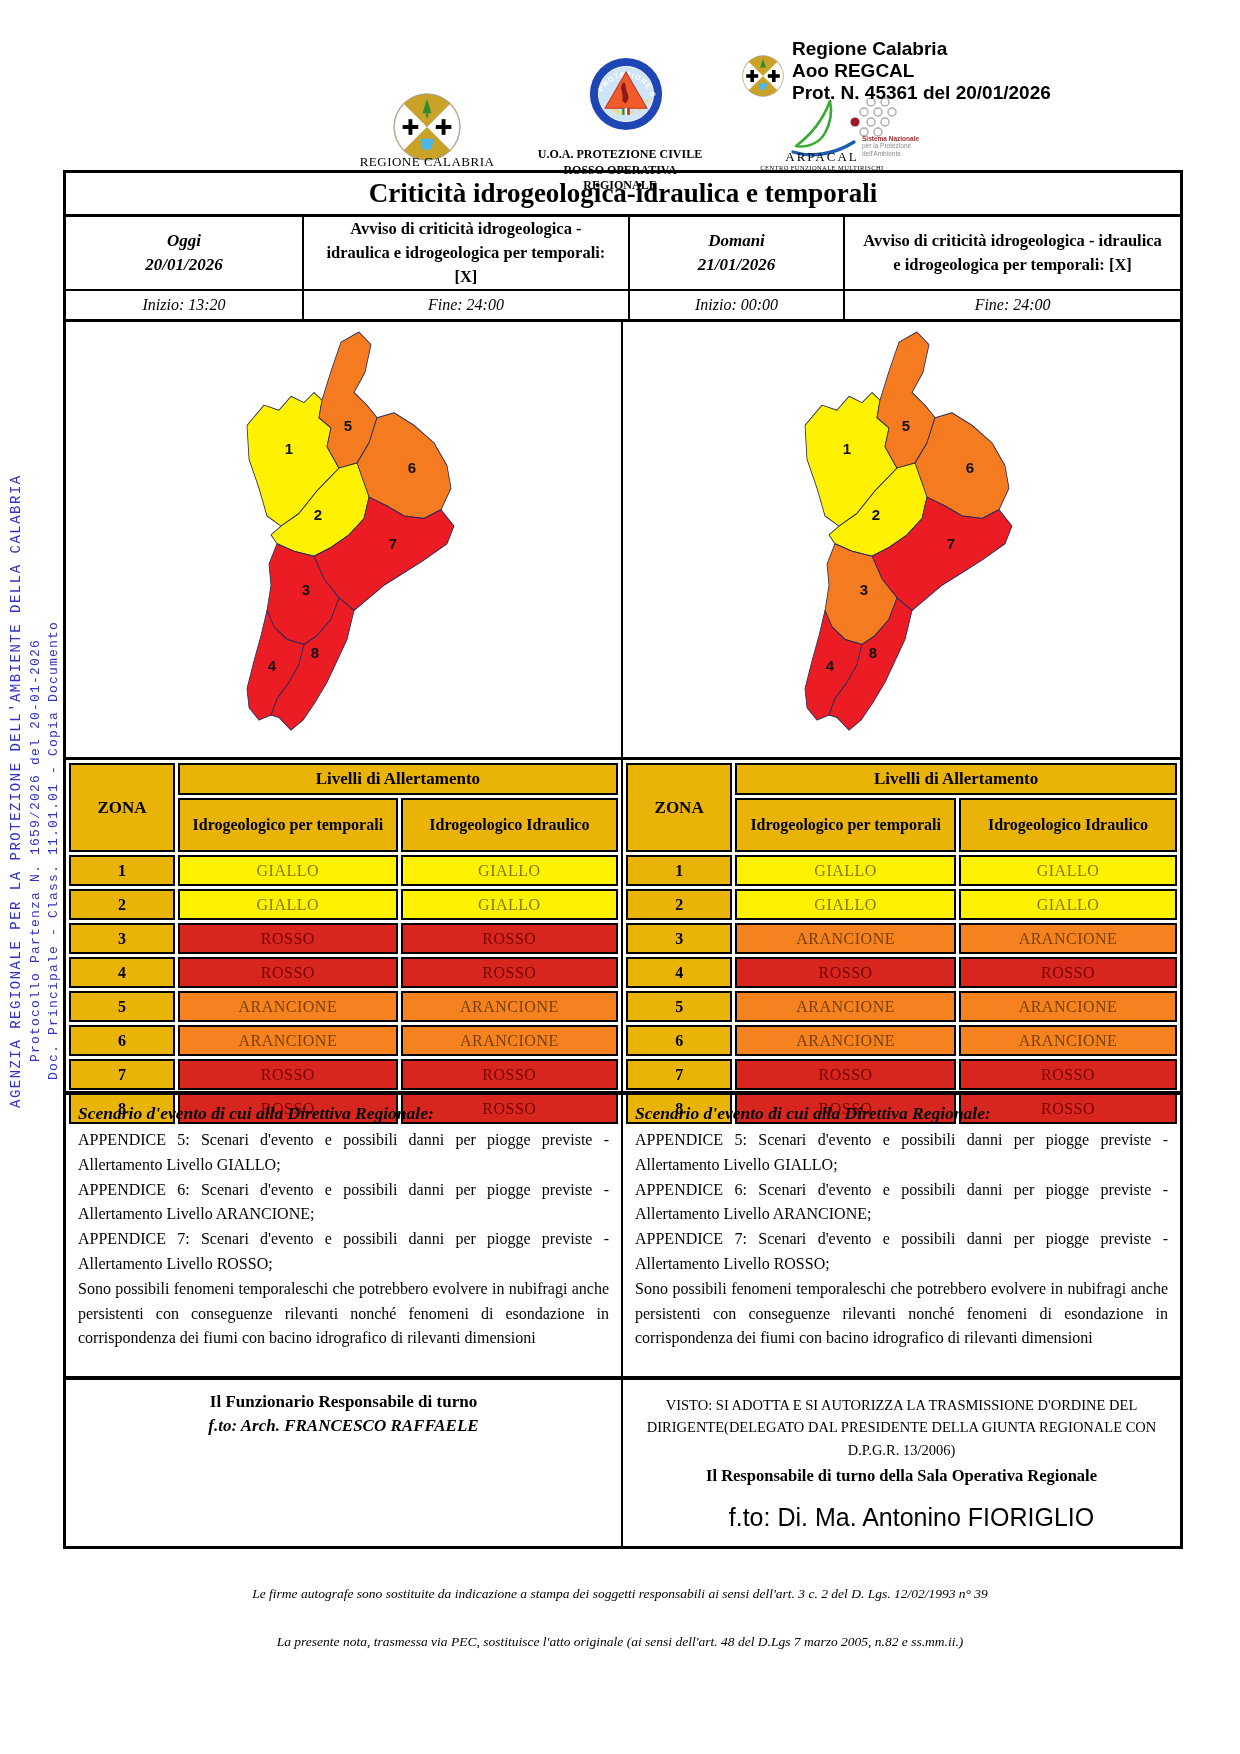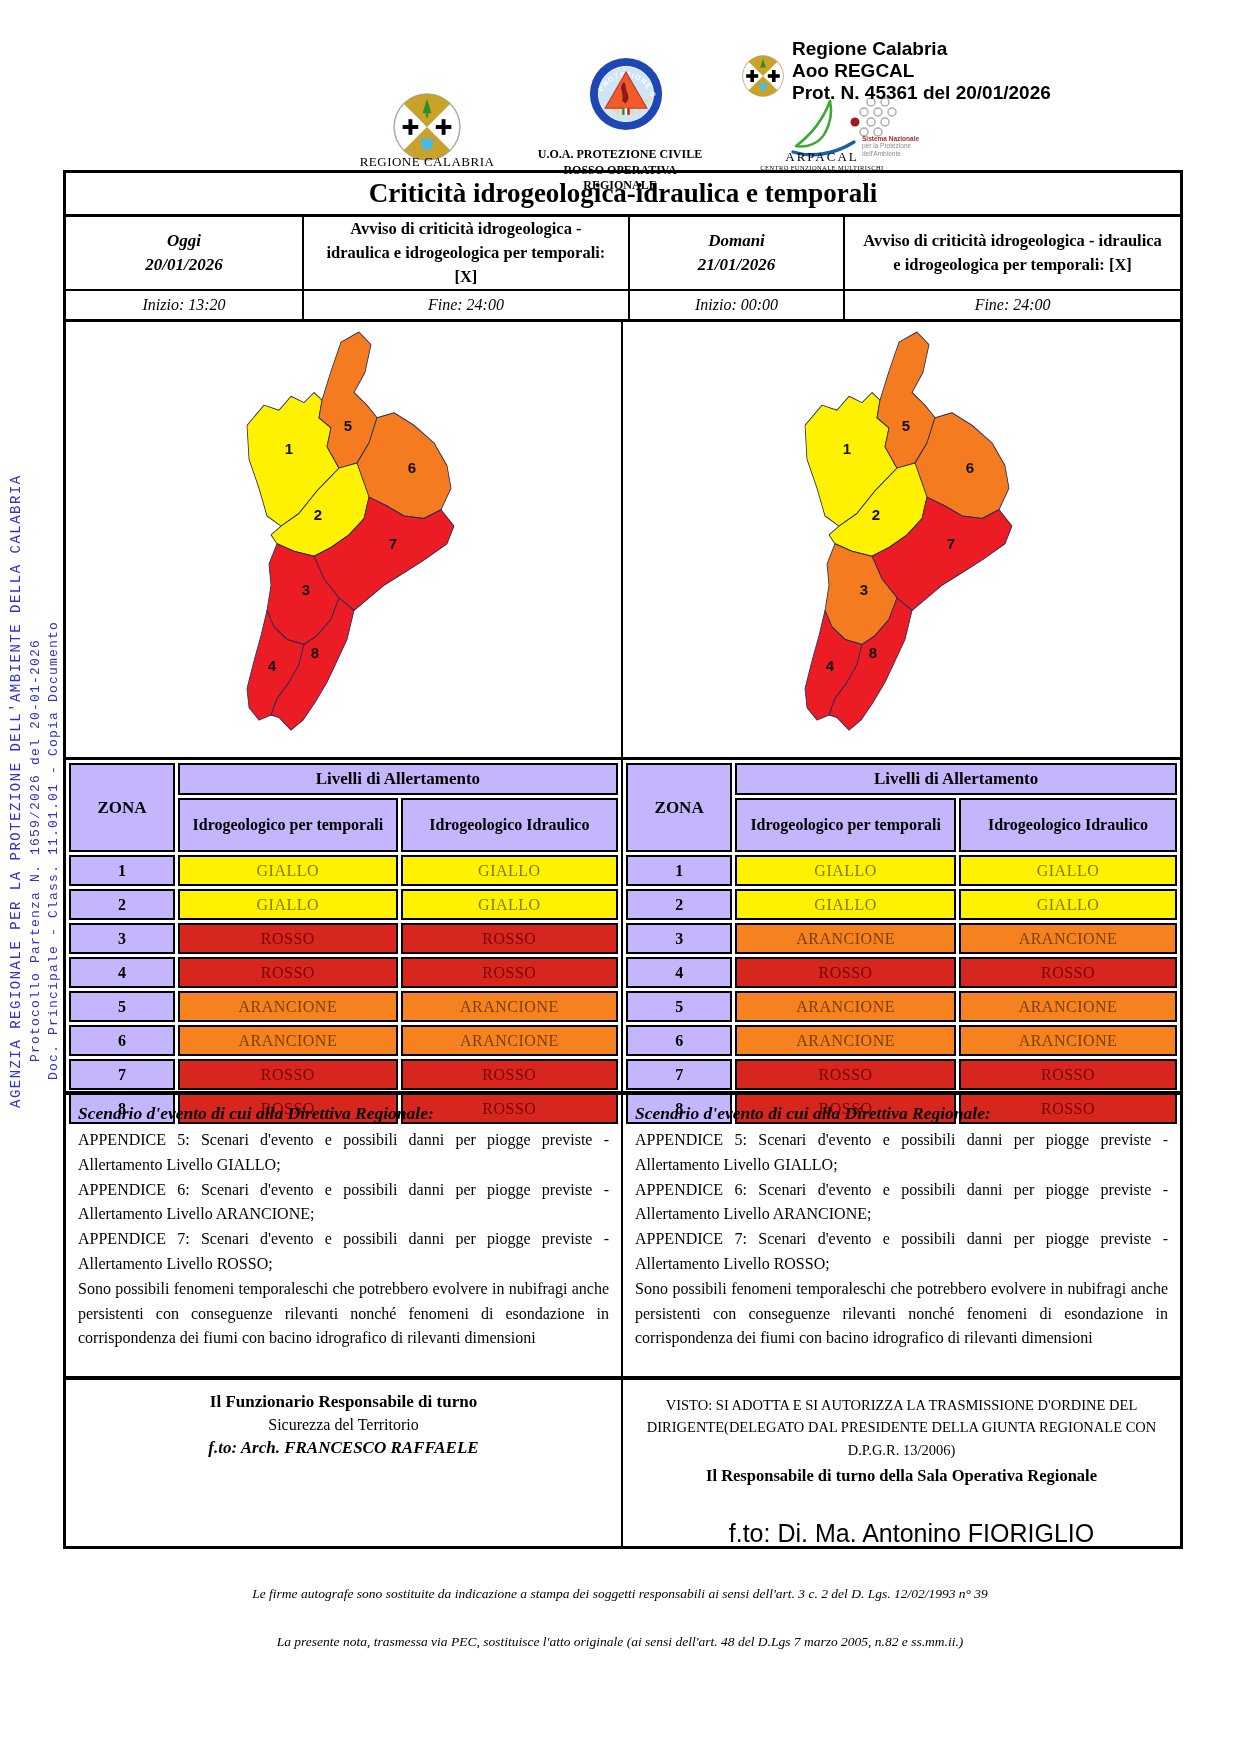"Livelli di Allertamento" table.zt td { background: #c4b5fd -> #eab308 }
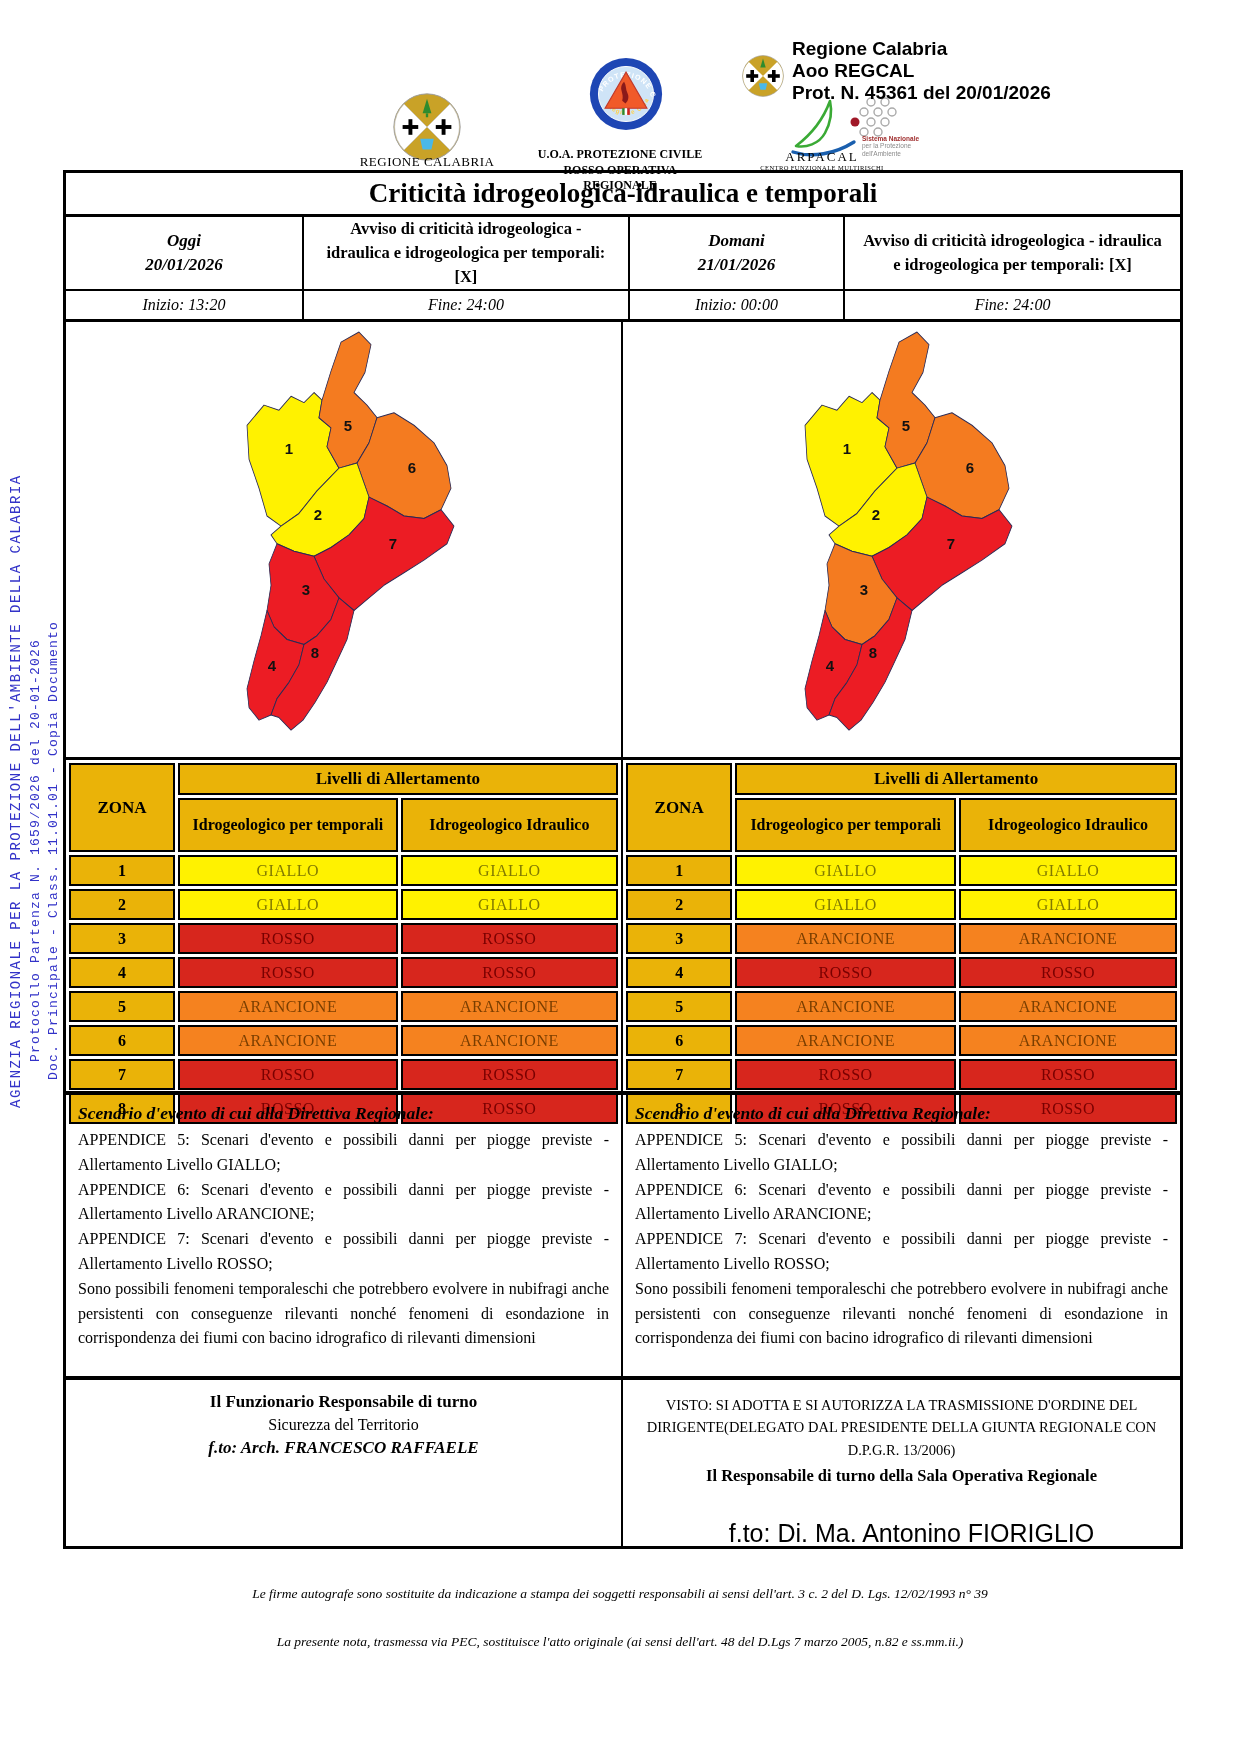"Sicurezza del Territorio" div.sg-l3 { html: <div>Sicurezza del Territorio</div> -> none }
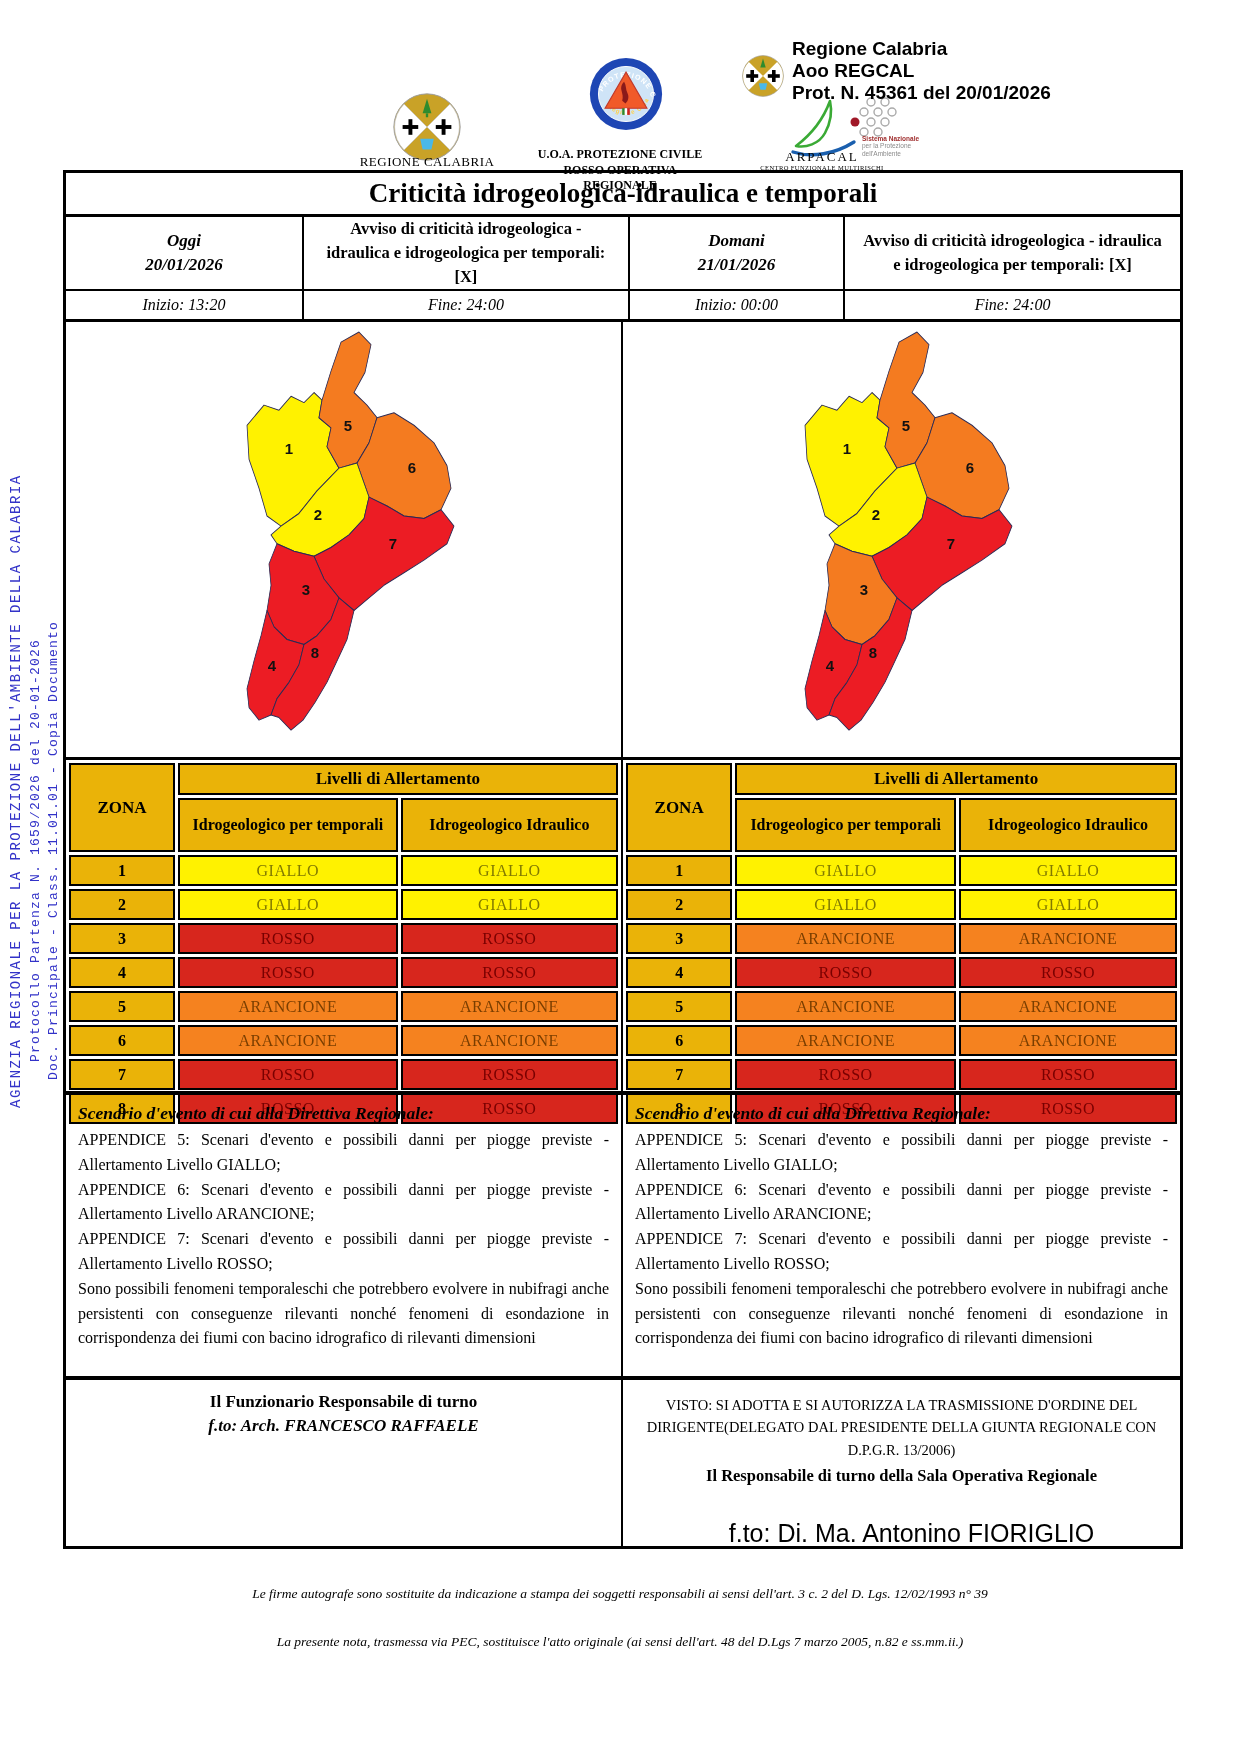"f.to: Di. Ma. Antonino FIORIGLIO" .fto-r { margin-top: 33px -> 17px }
